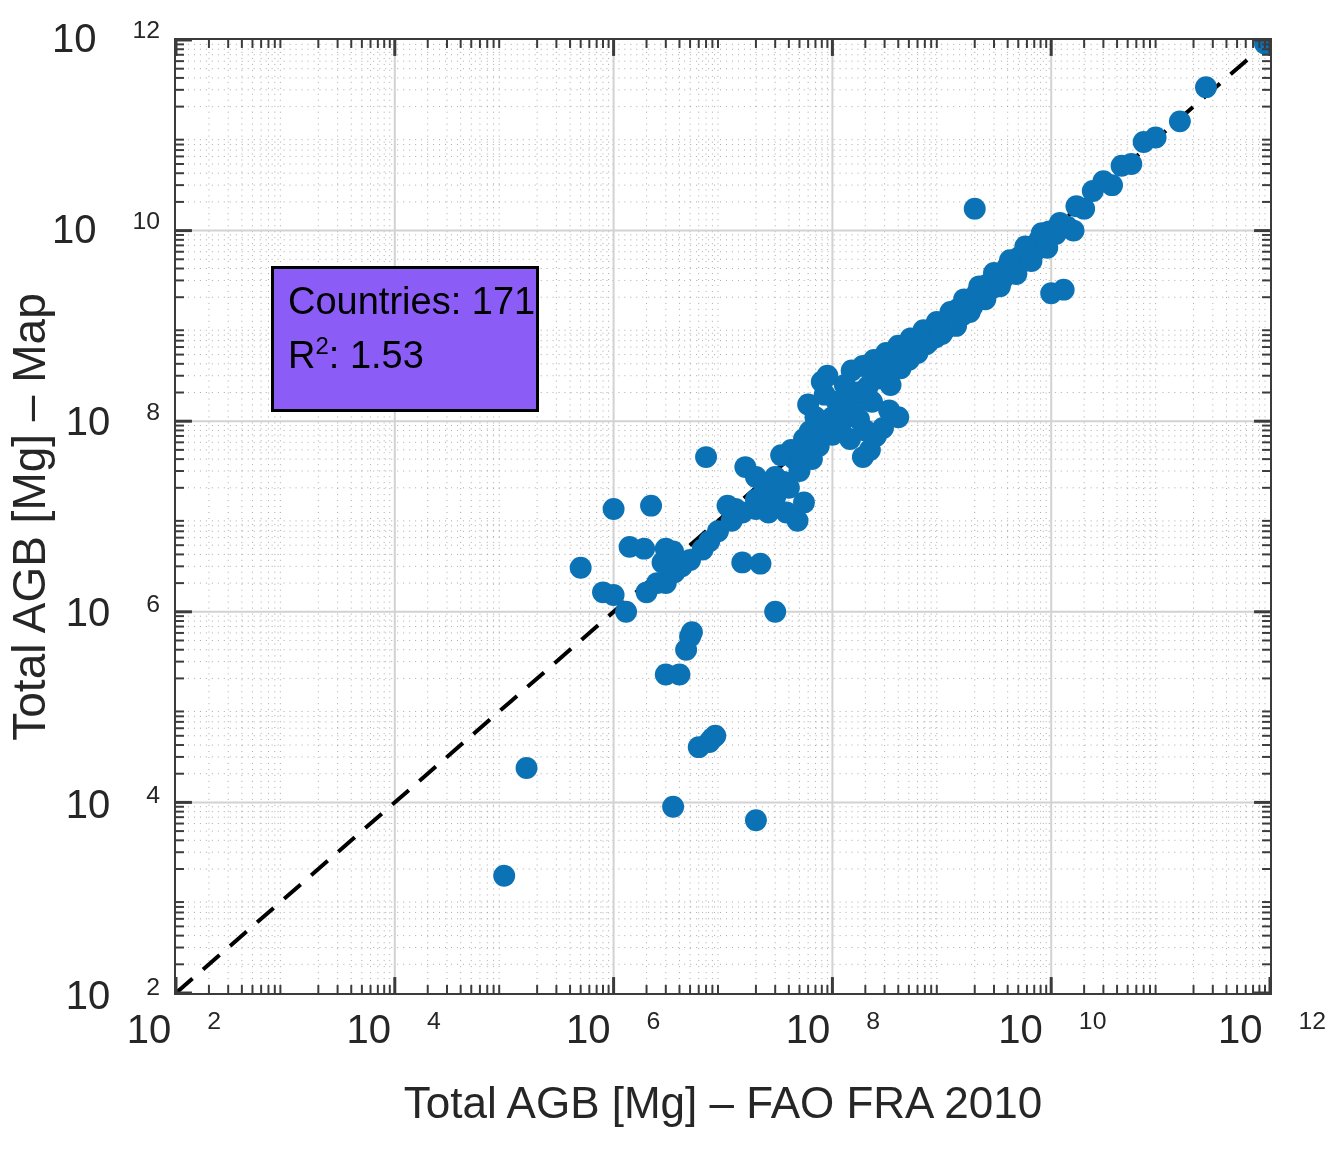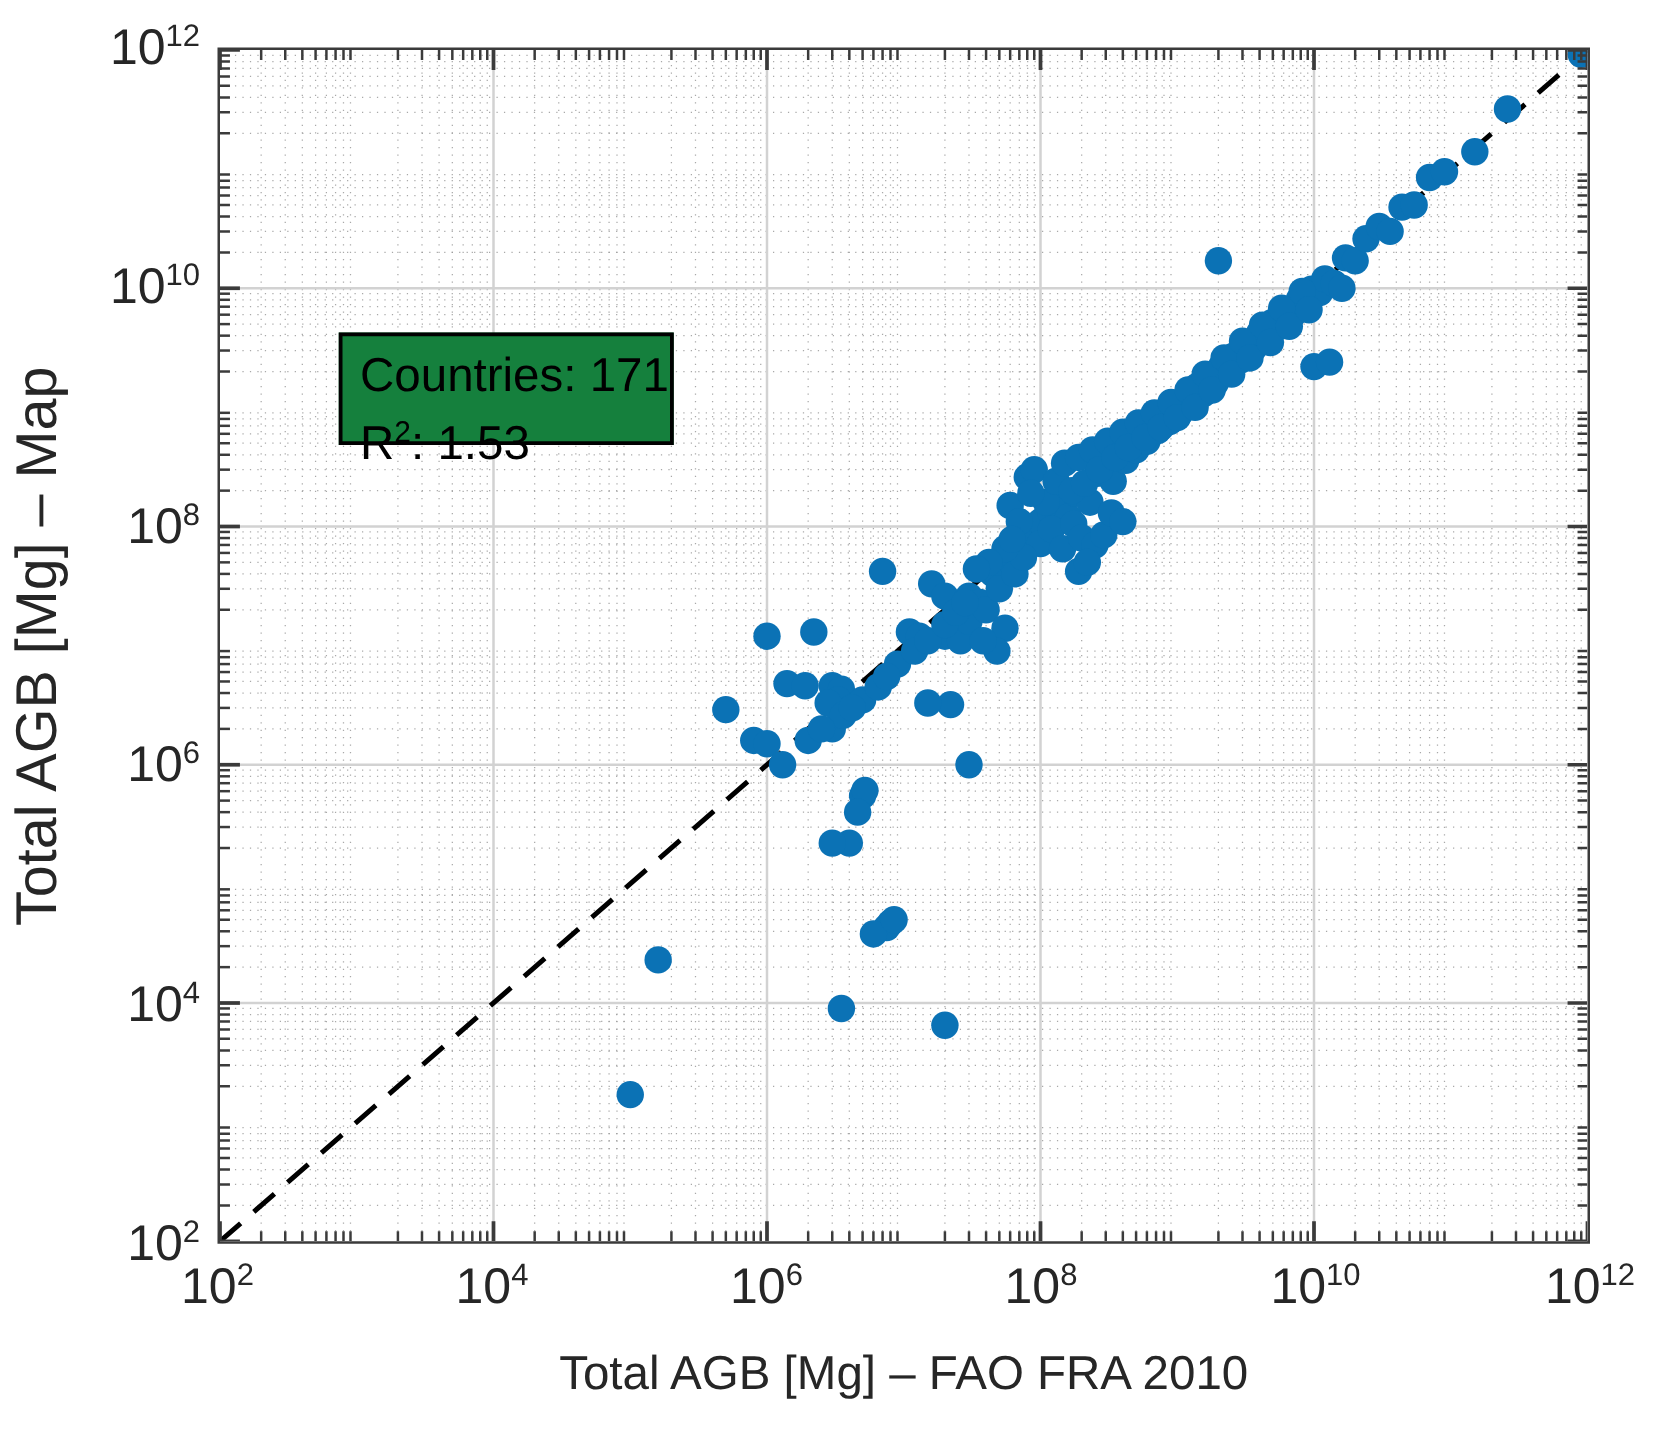"12" .tick-label sup { margin-left: none -> 36px }
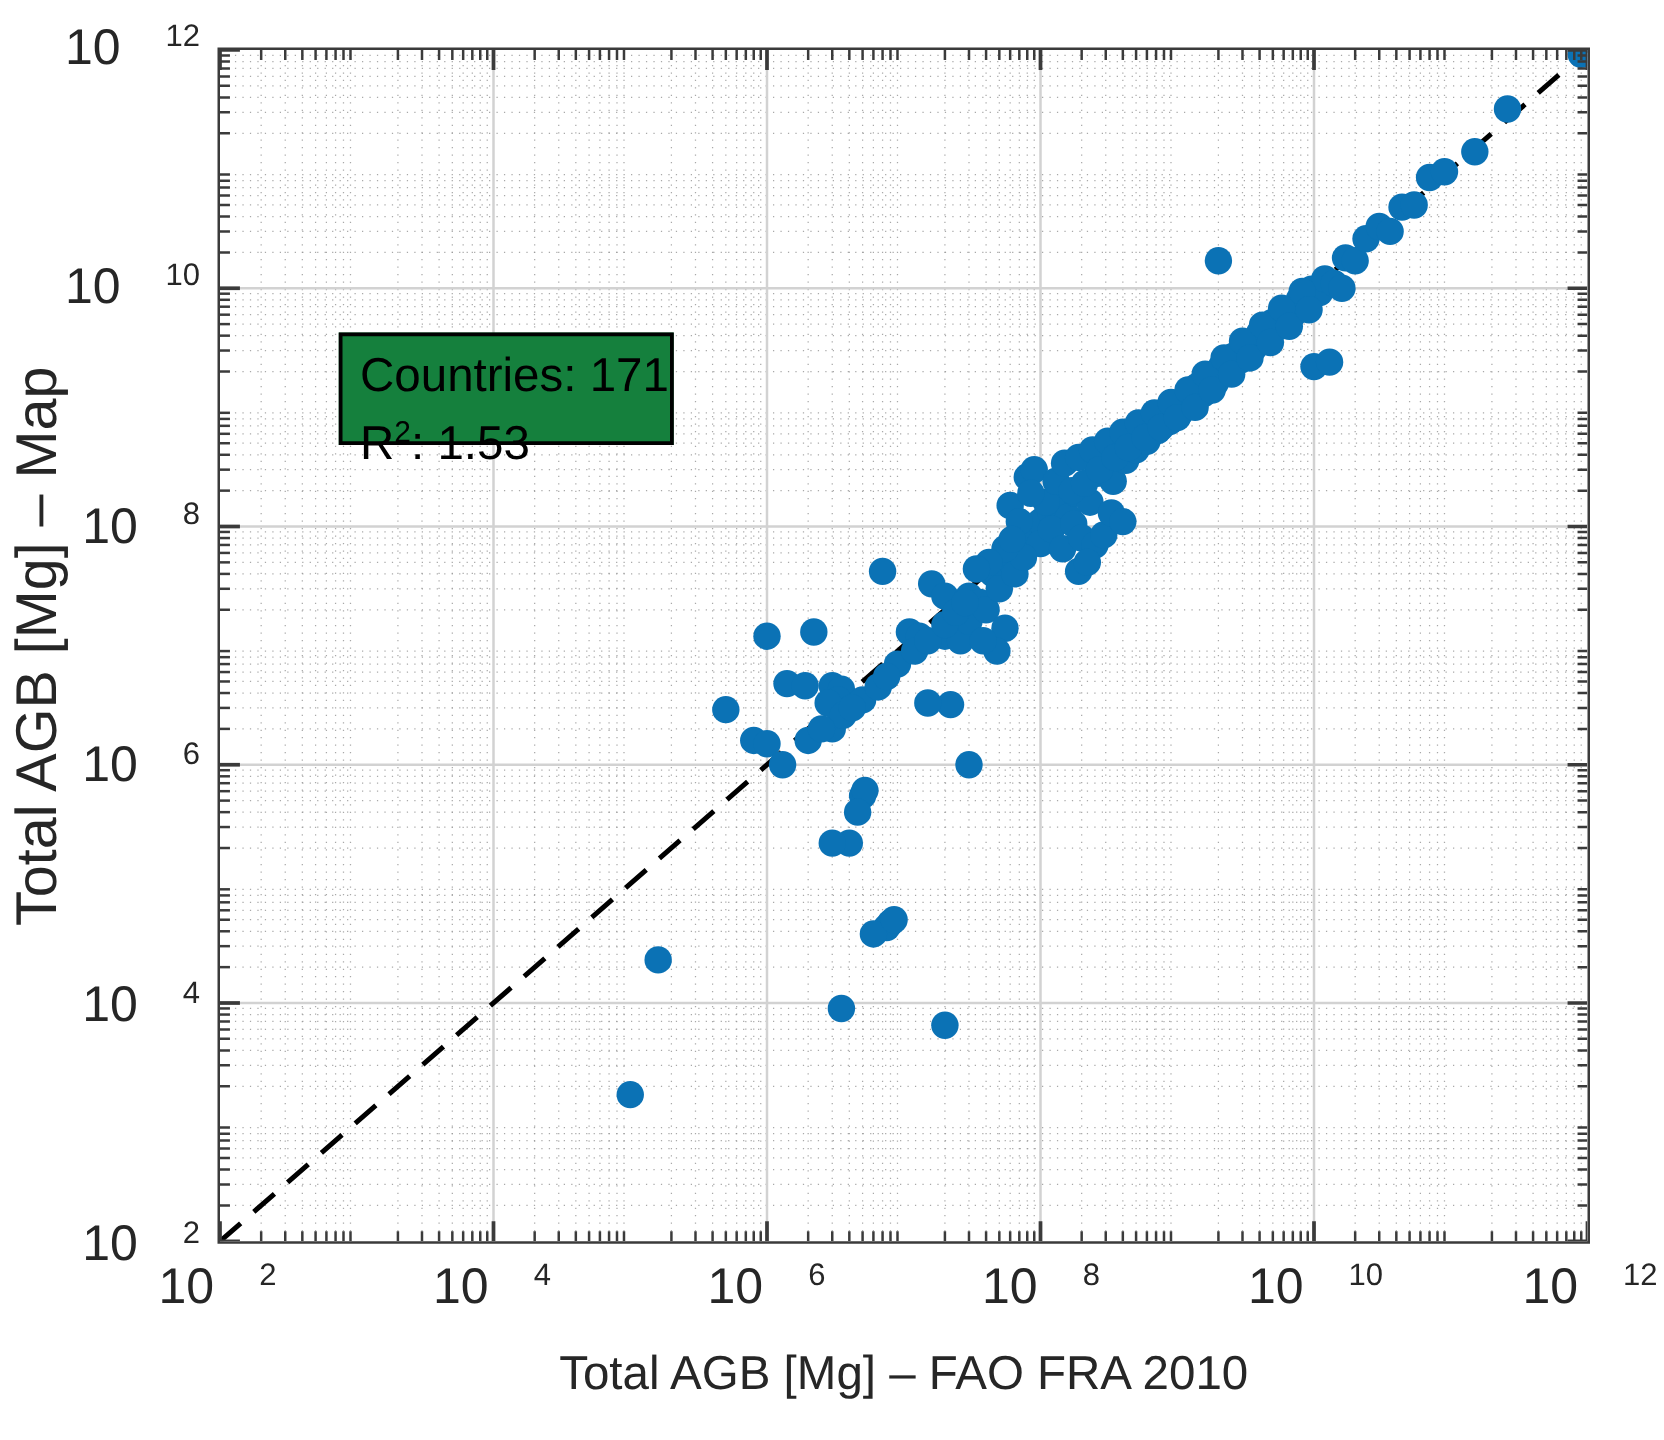"Countries: 171" #stats-box { background: #15803d -> #8b5cf6; height: 90px -> 146px }
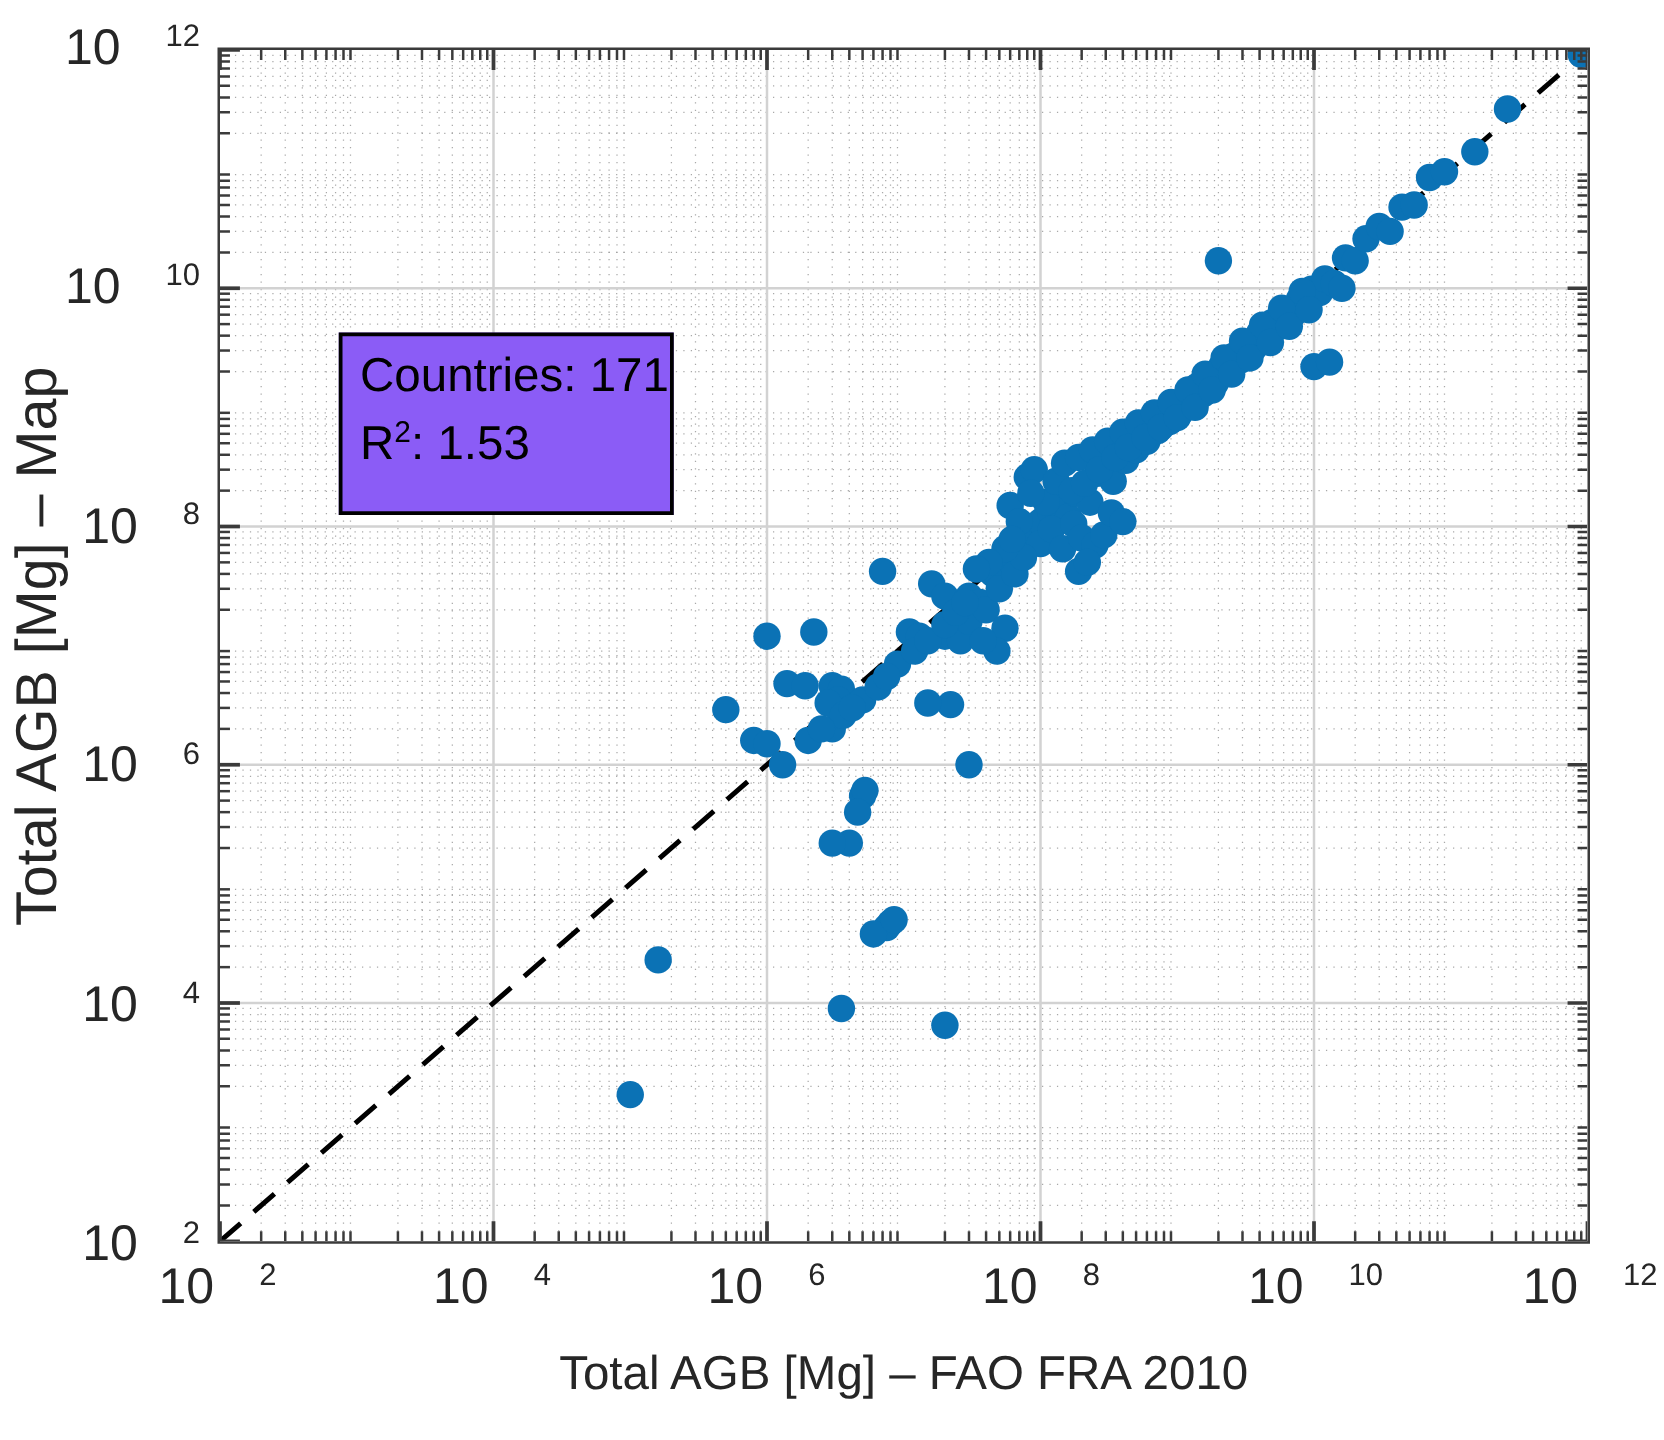"Total AGB [Mg] – FAO" #xlabel { font-size: 38px -> 44px }
